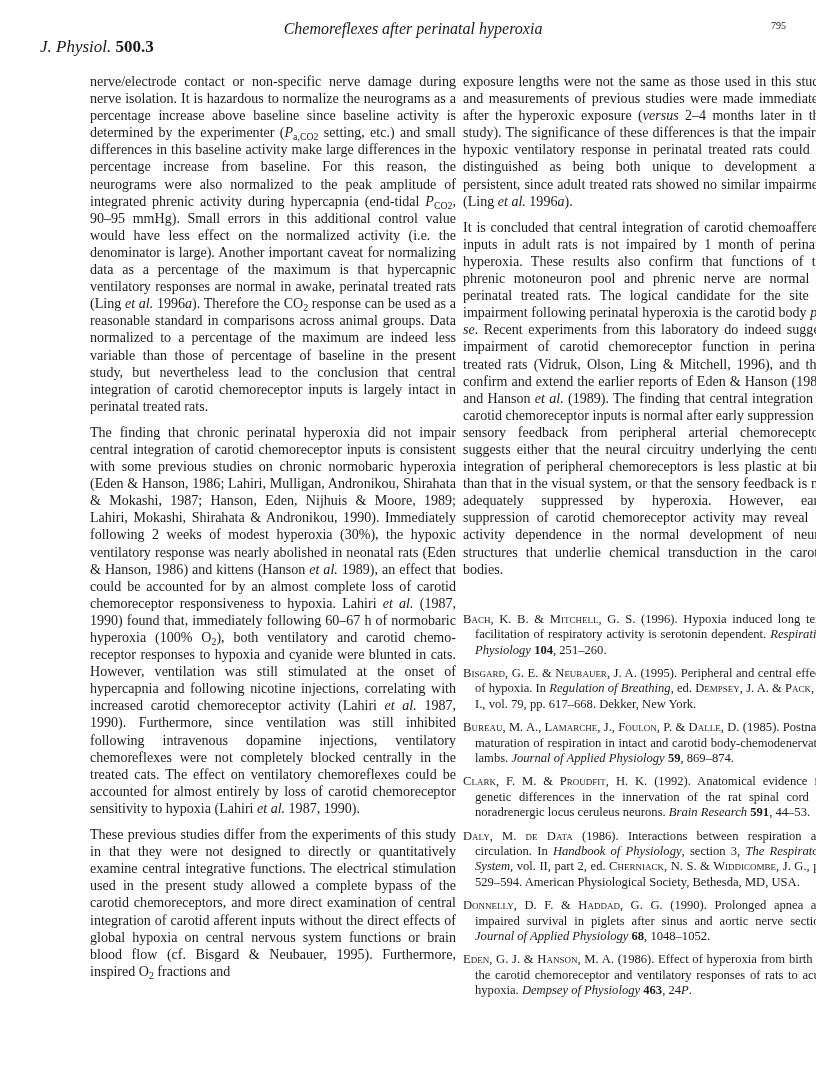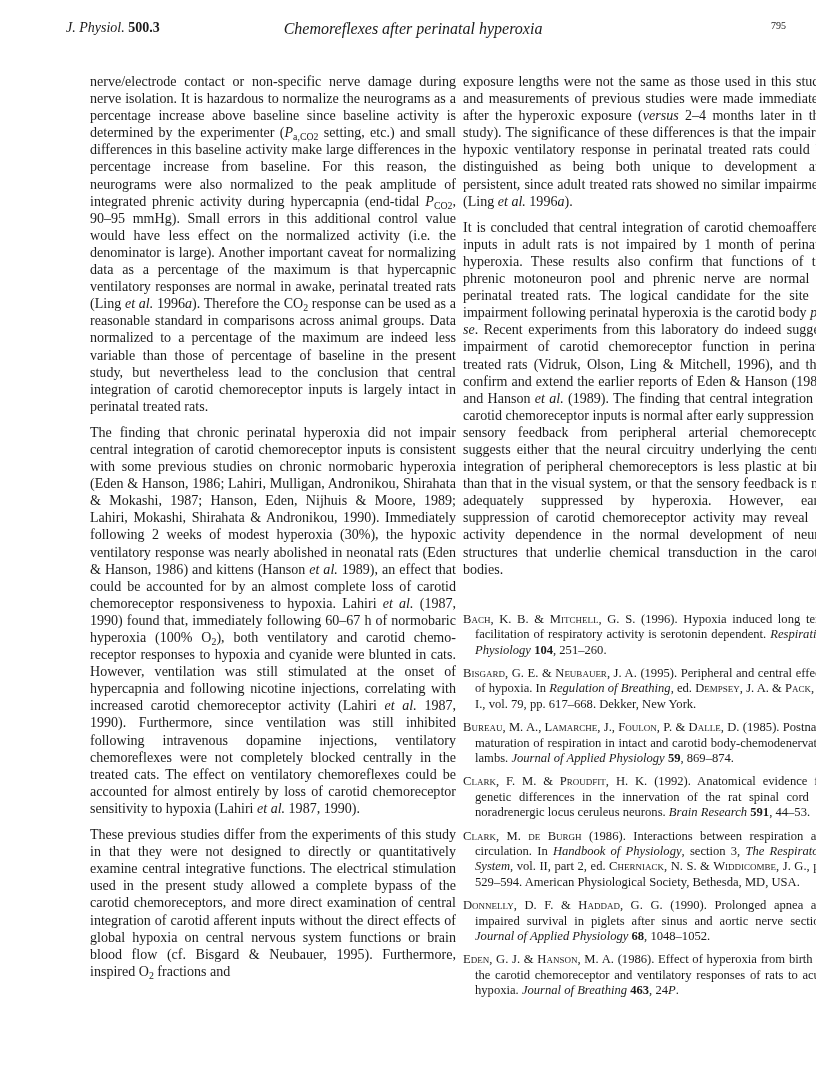"J. Physiol. 500.3" .header .journal { font-size: 14px -> 17px; margin-left: 26px -> none; top: 0 -> 17px }
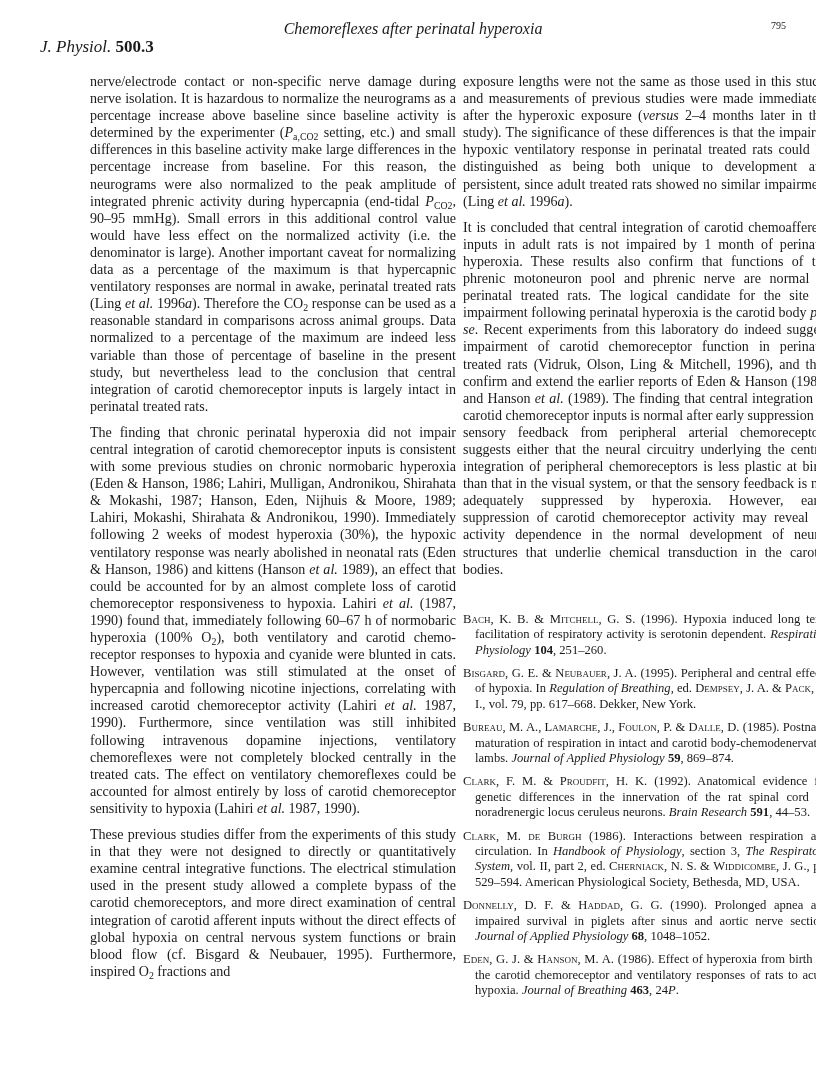"Clark, M. de Burgh" span.sc { text: Clark, M. de Burgh -> Daly, M. de Data }
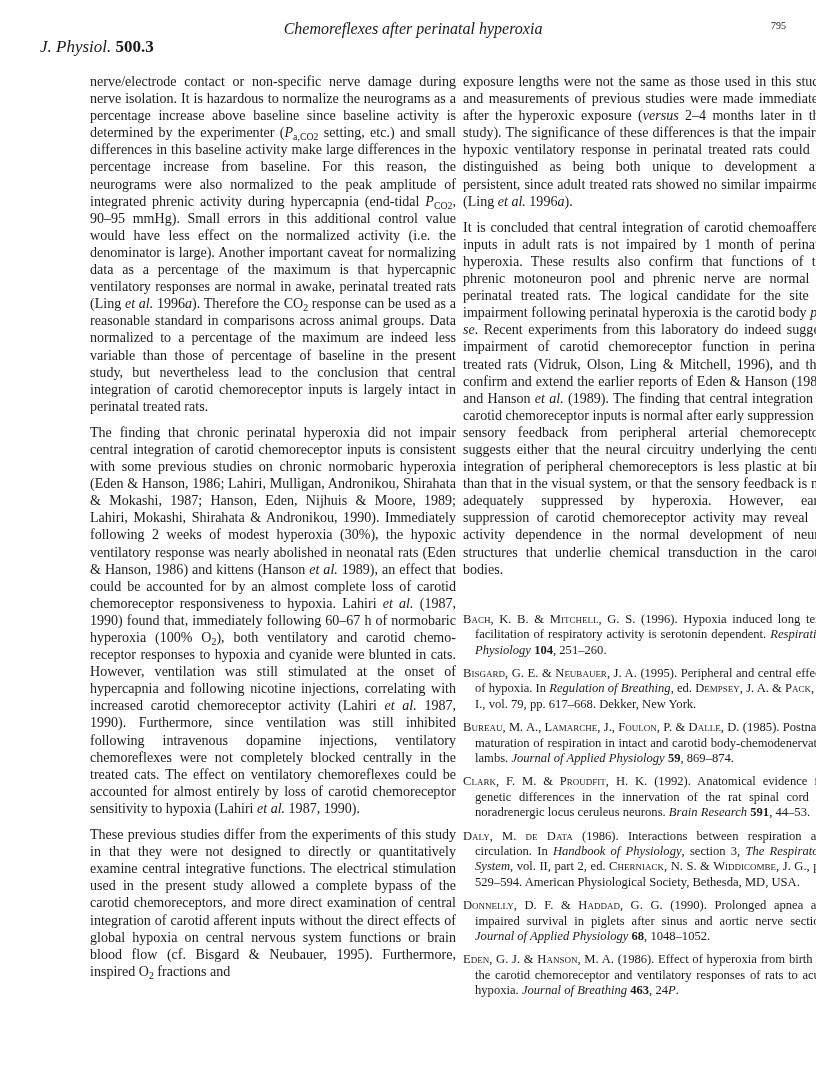"Journal of Breathing" i { text: Journal of Breathing -> Dempsey of Physiology }
